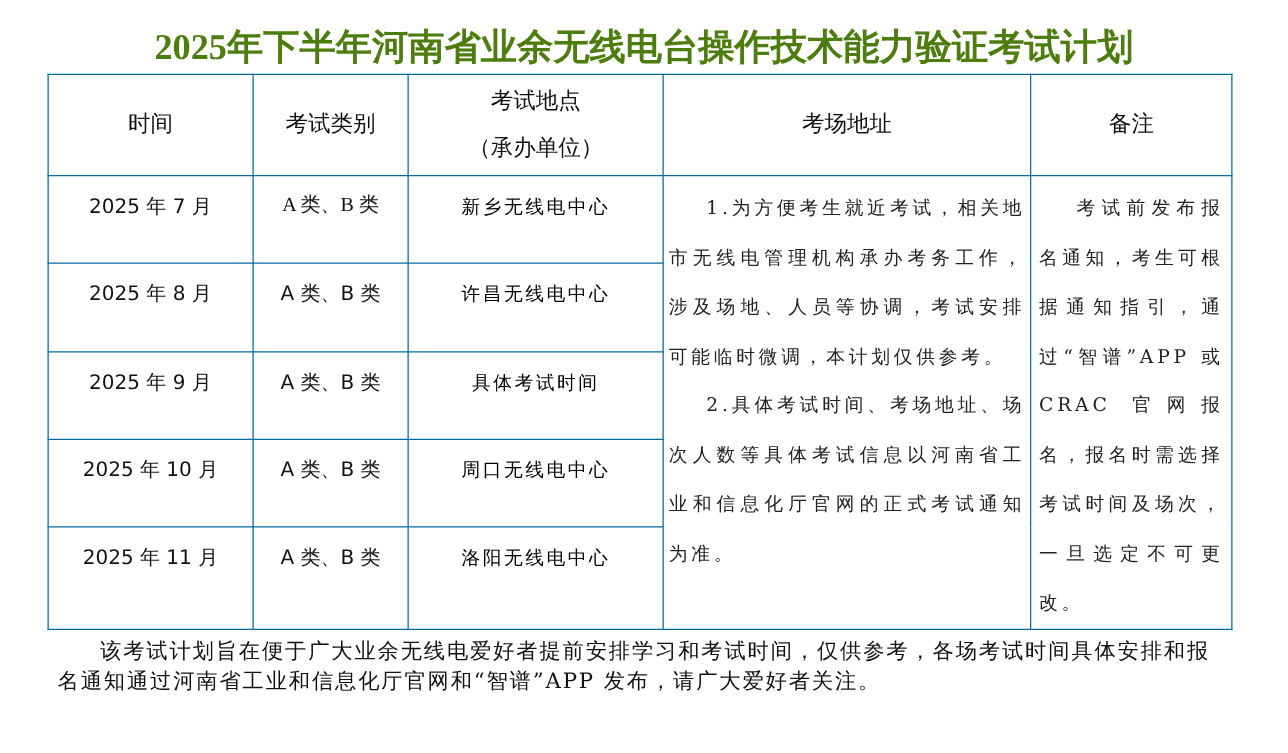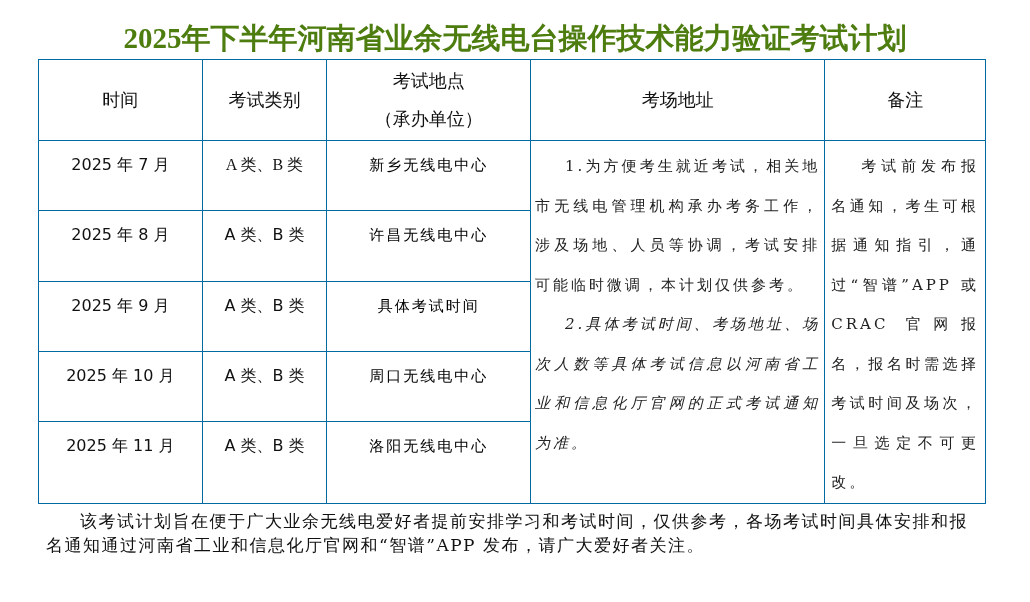"2.具体考试时间、考场地址、场次人数等具体考试信息以河南省工业和信息化厅官网的正" td.reg .p + .p { font-style: italic -> none }
